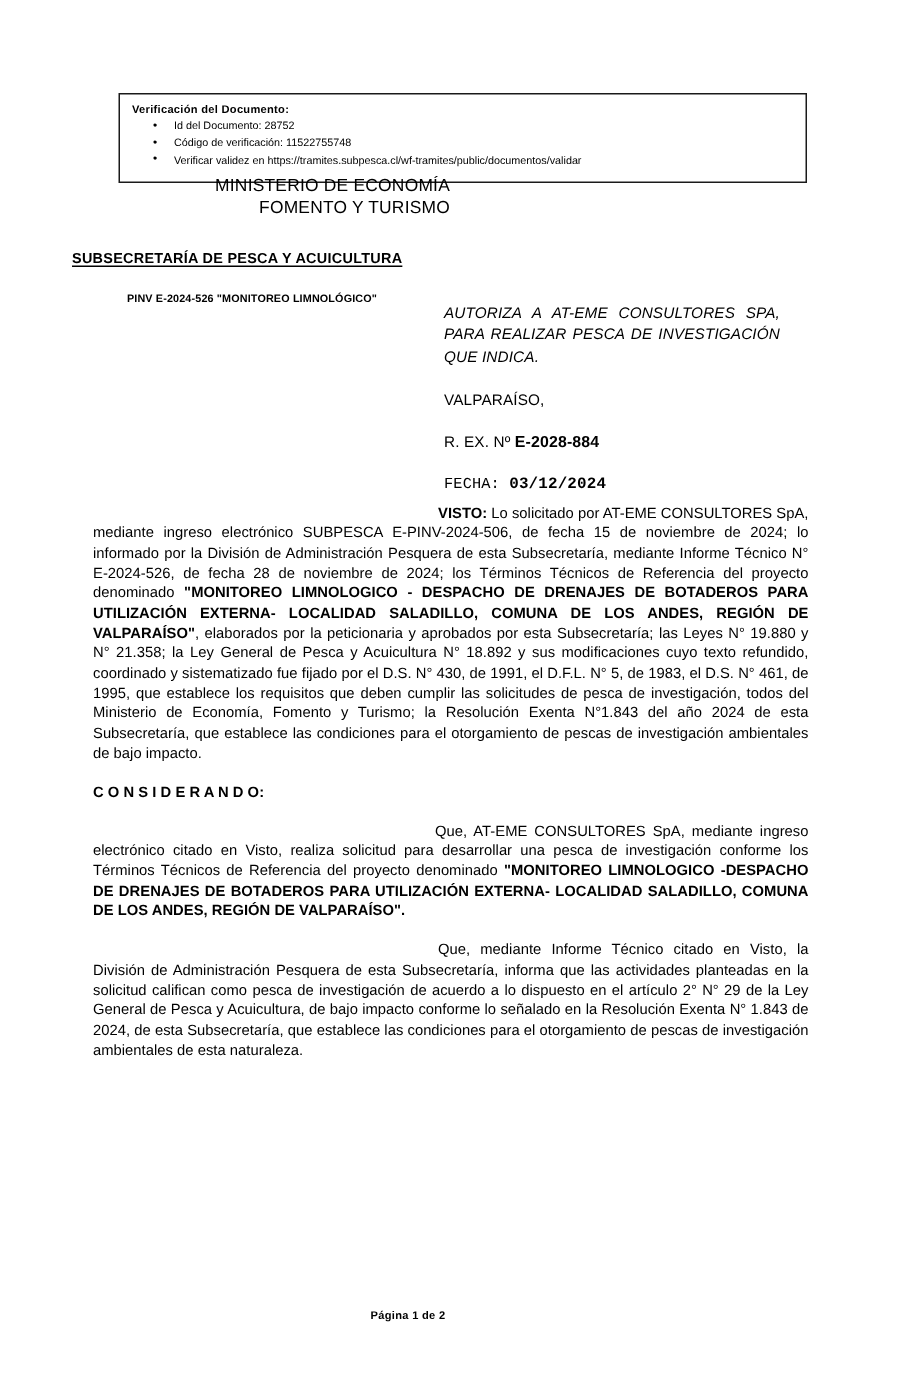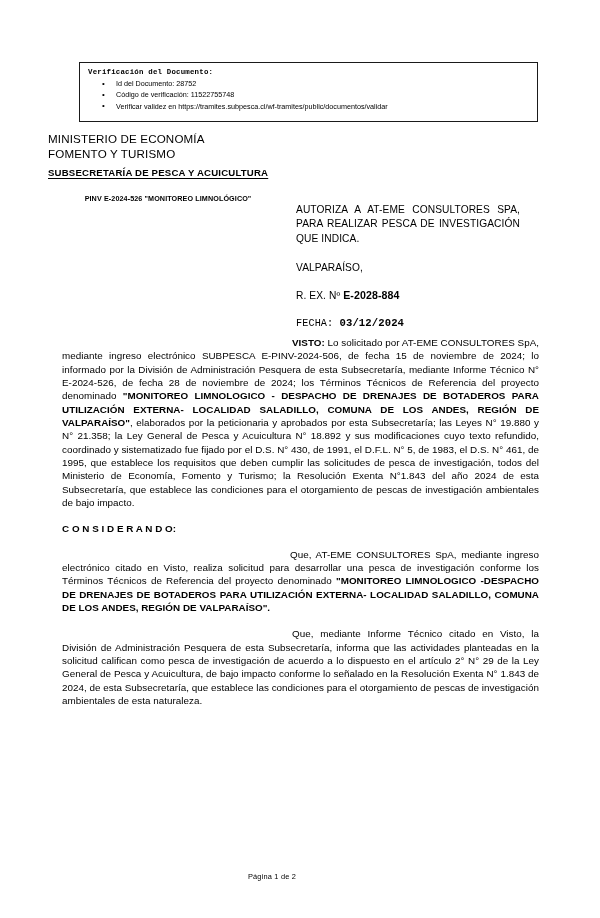"Verificación del Documento:" #verification-box .vb-title { font-family: Liberation Mono, monospace -> none }
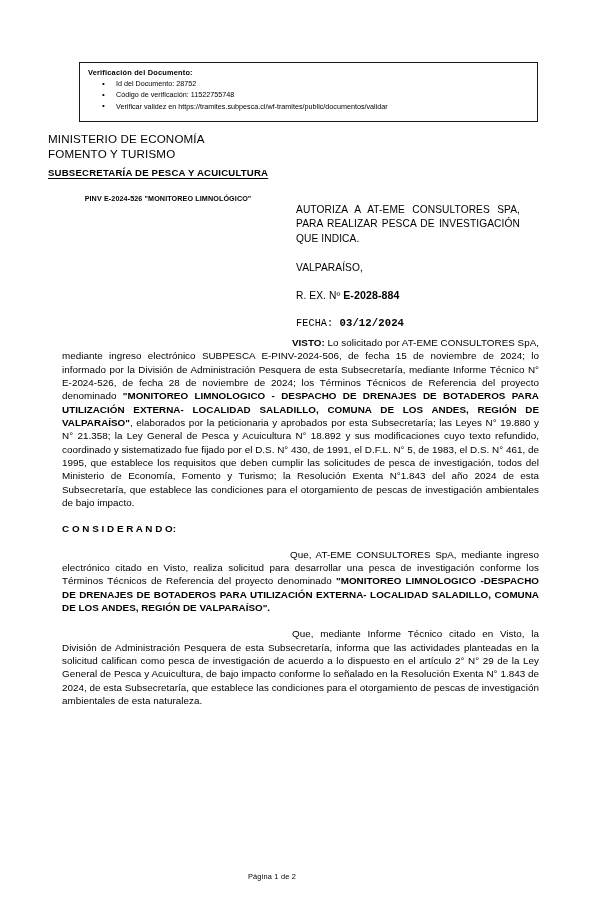"MINISTERIO DE ECONOMÍA" #ministry-header { text-align: left -> right; top: 131px -> 116px }
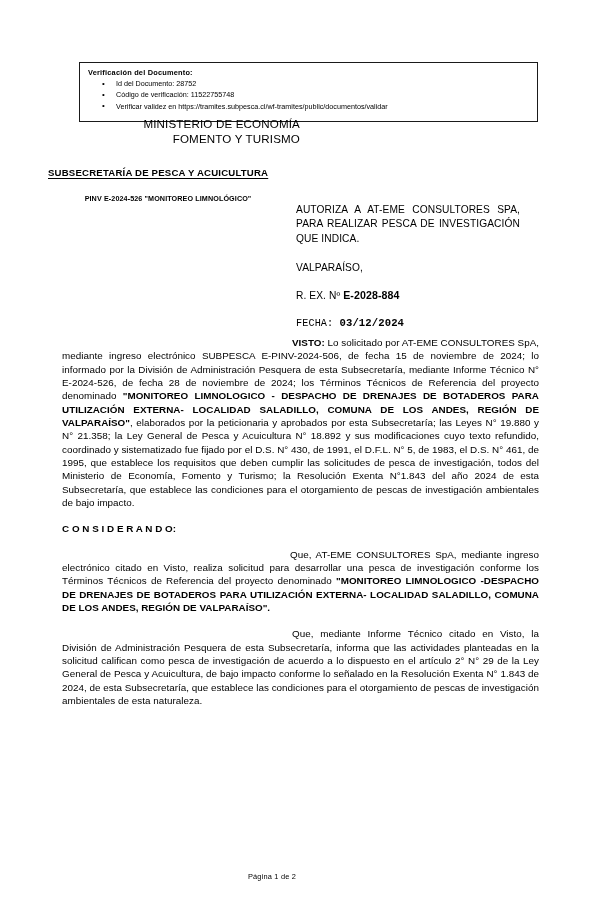"AUTORIZA A AT-EME CONSULTORES SPA," #title-block .authorizes { font-style: none -> italic }
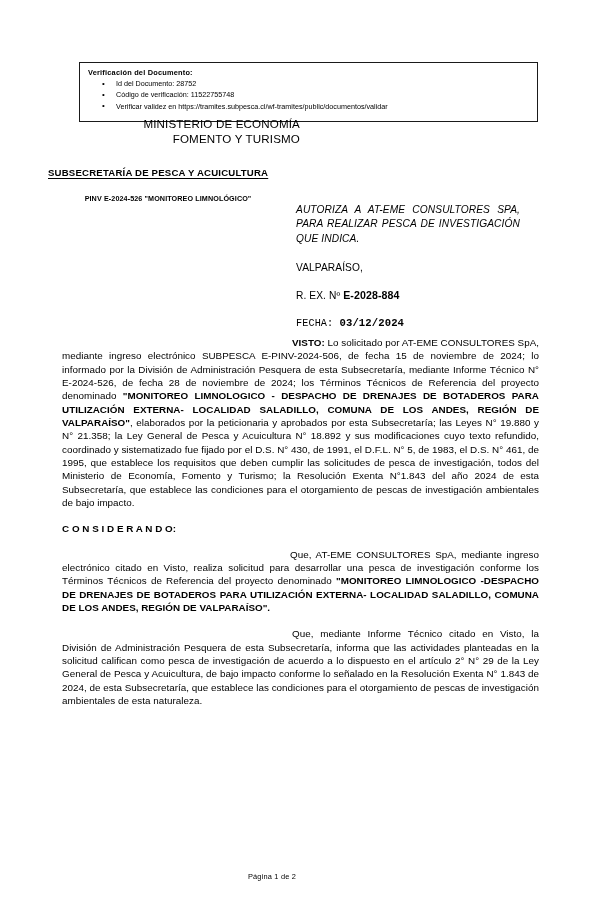"Página 1 de 2" #page-footer { font-weight: normal -> bold }
